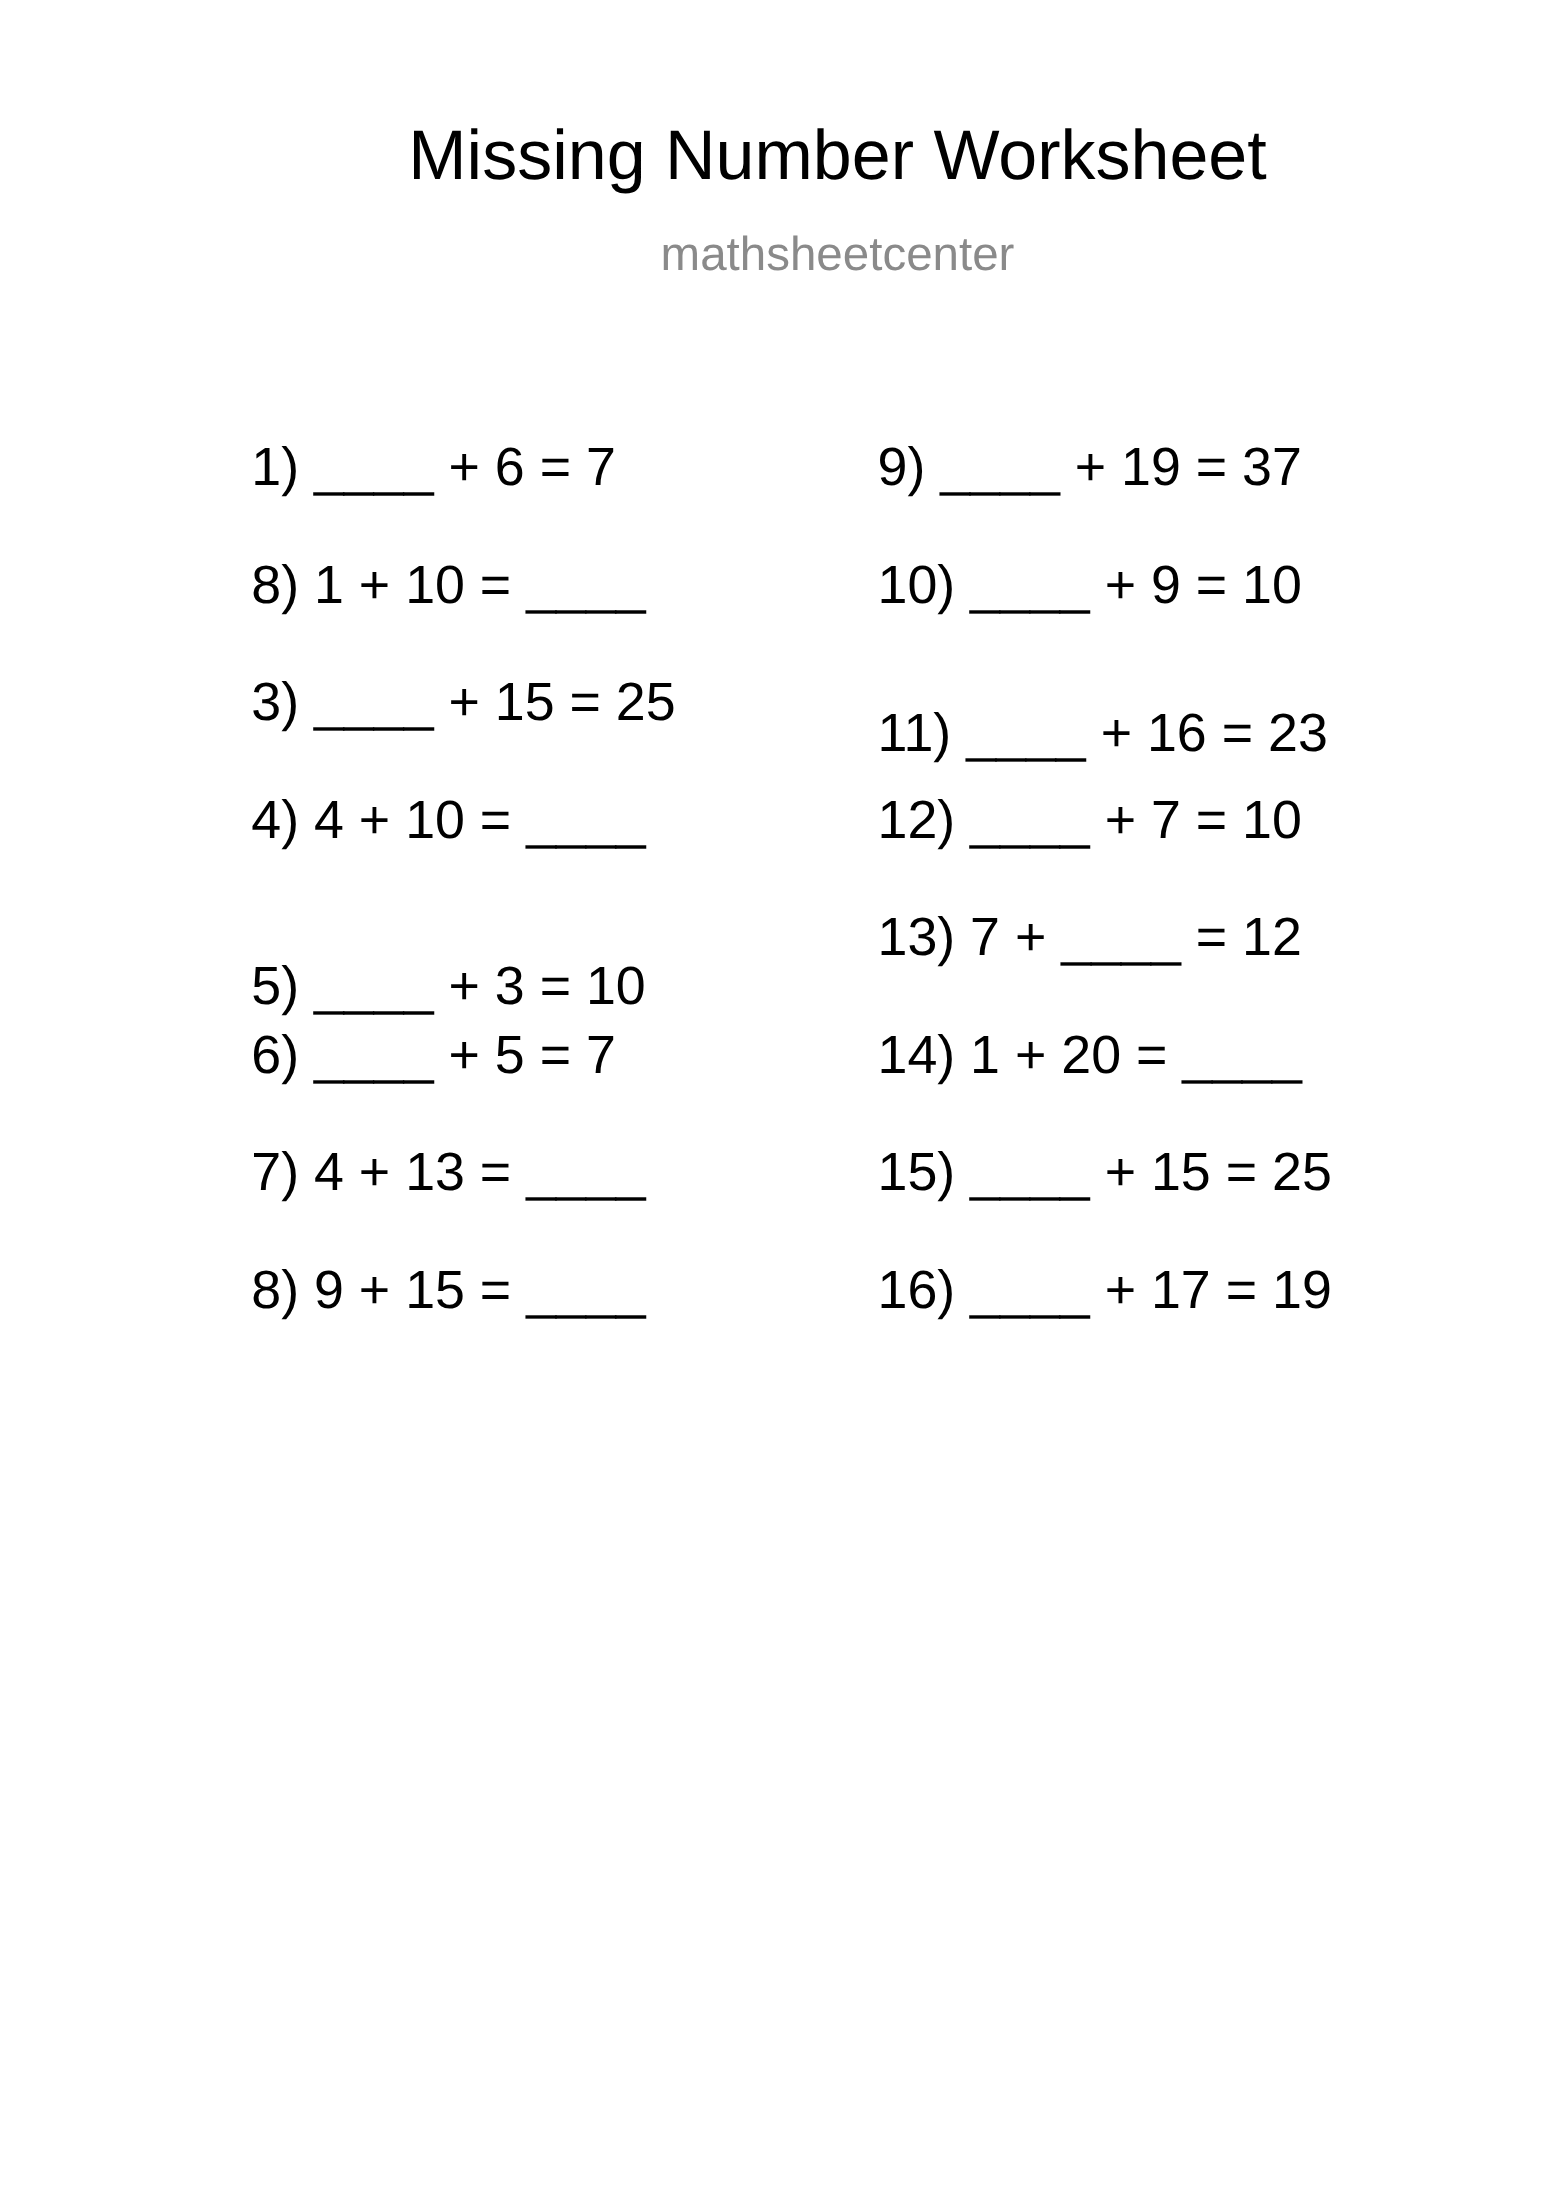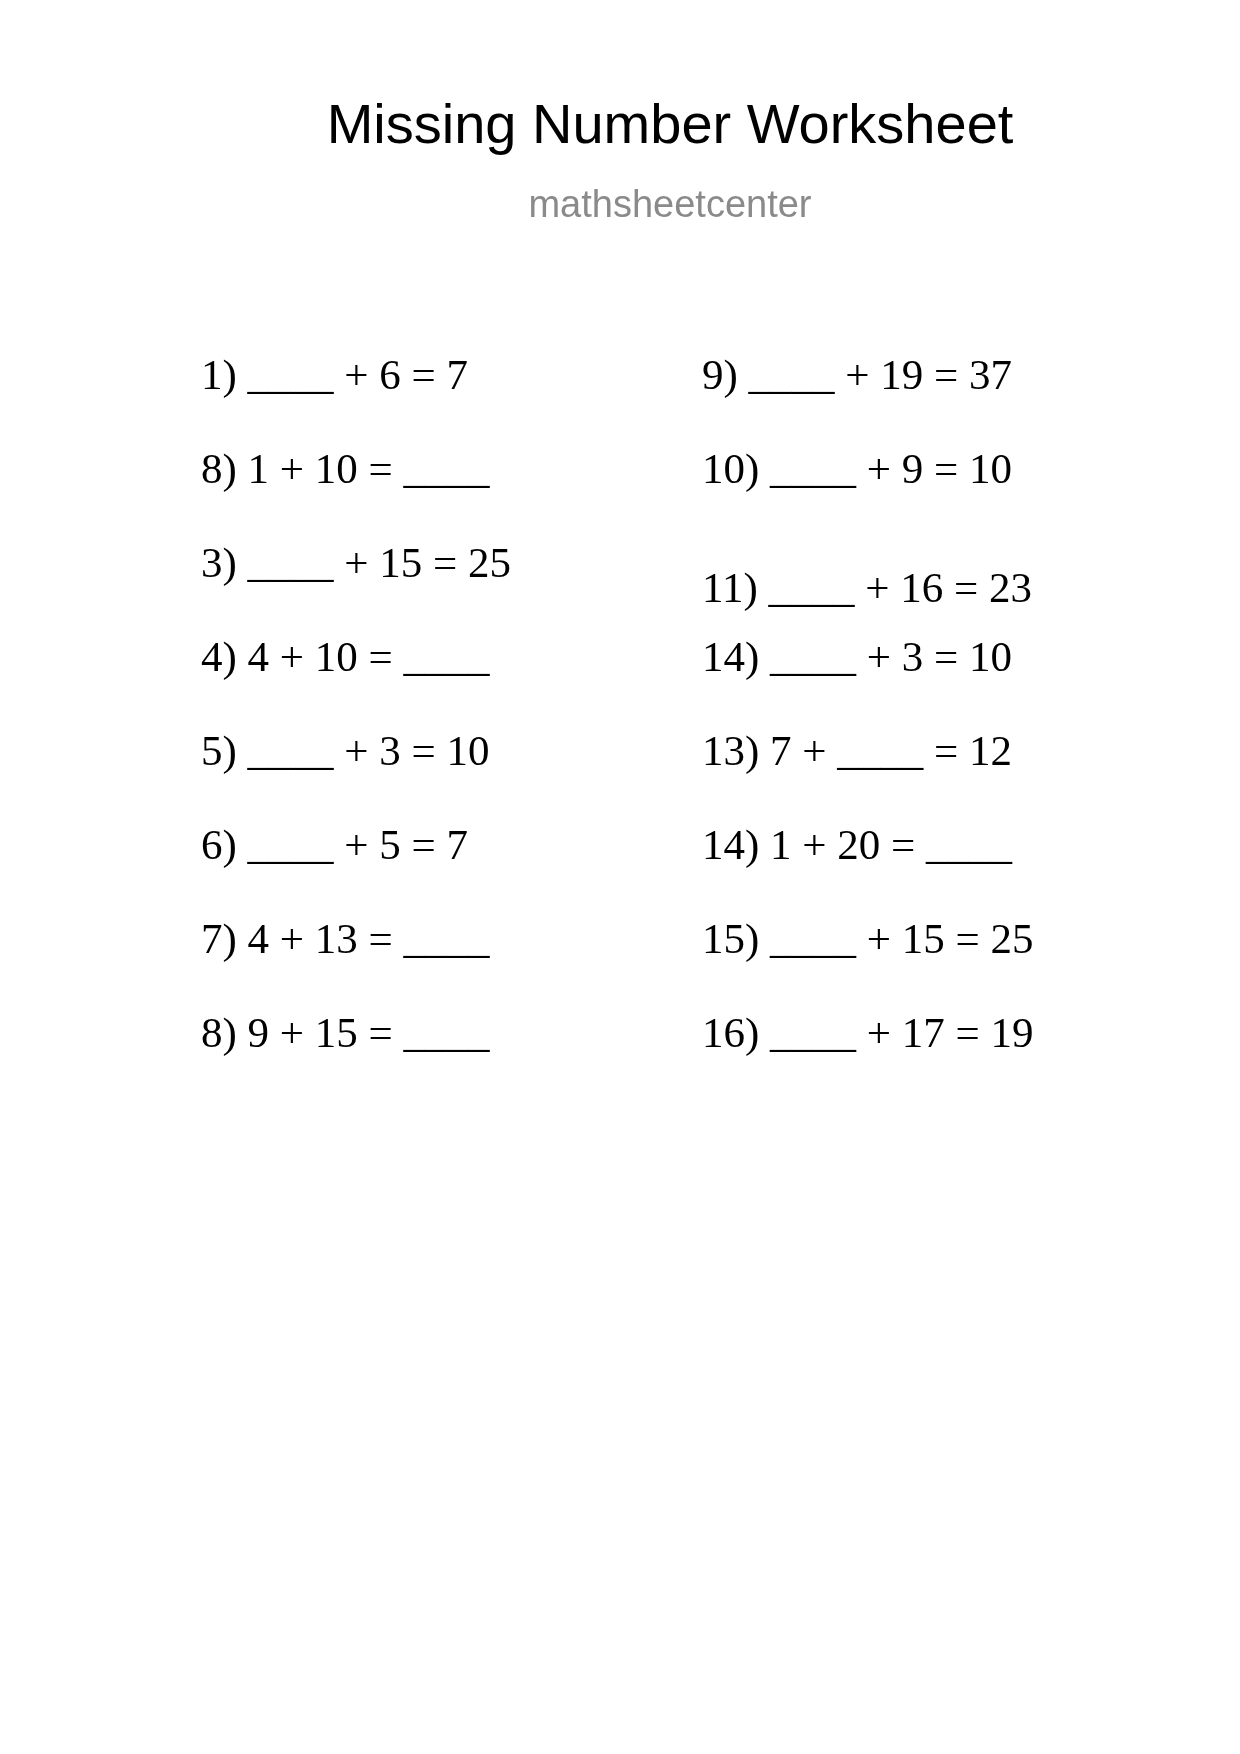"1) ____ + 6 =" .problem { font-family: Liberation Serif, serif -> none }
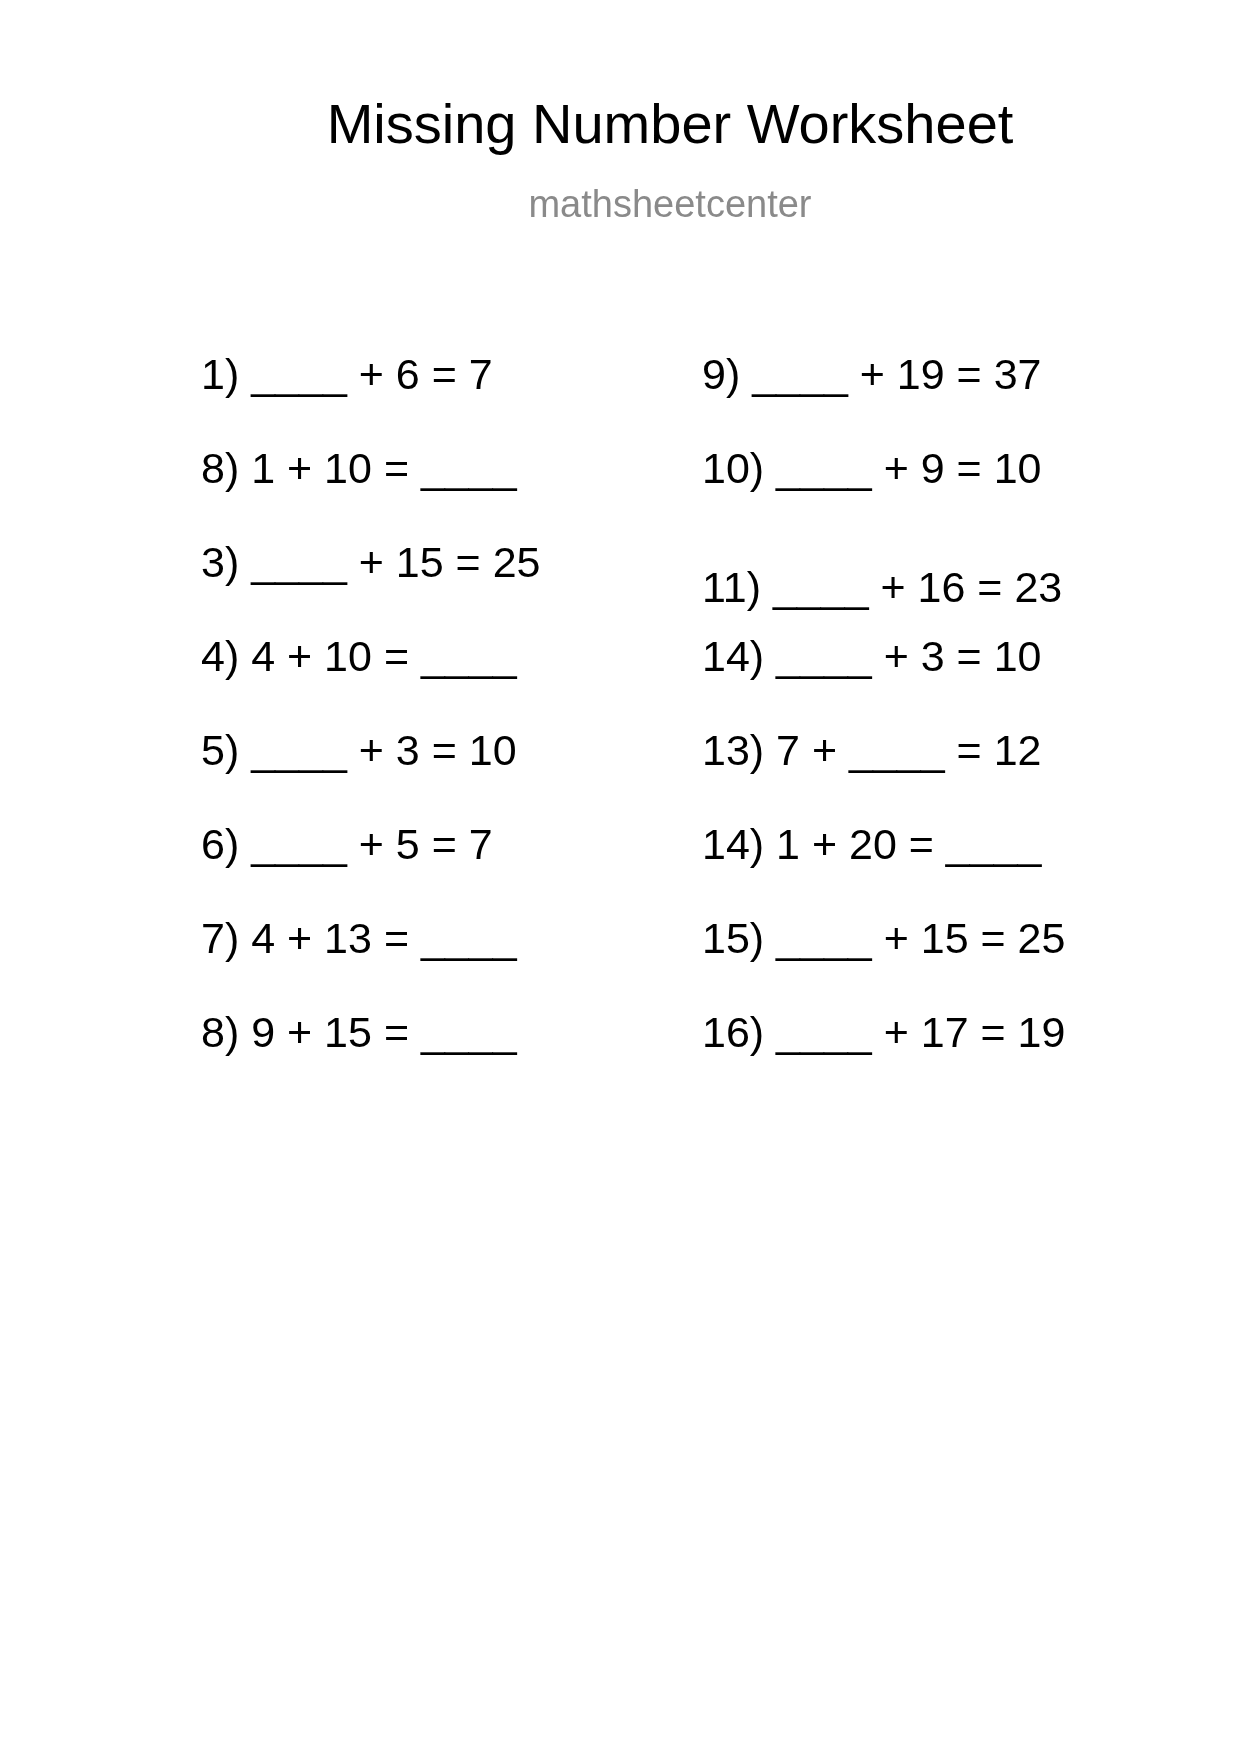"14) ____ + 3 =" div.problem { text: 14) ____ + 3 -> 12) ____ + 7 }
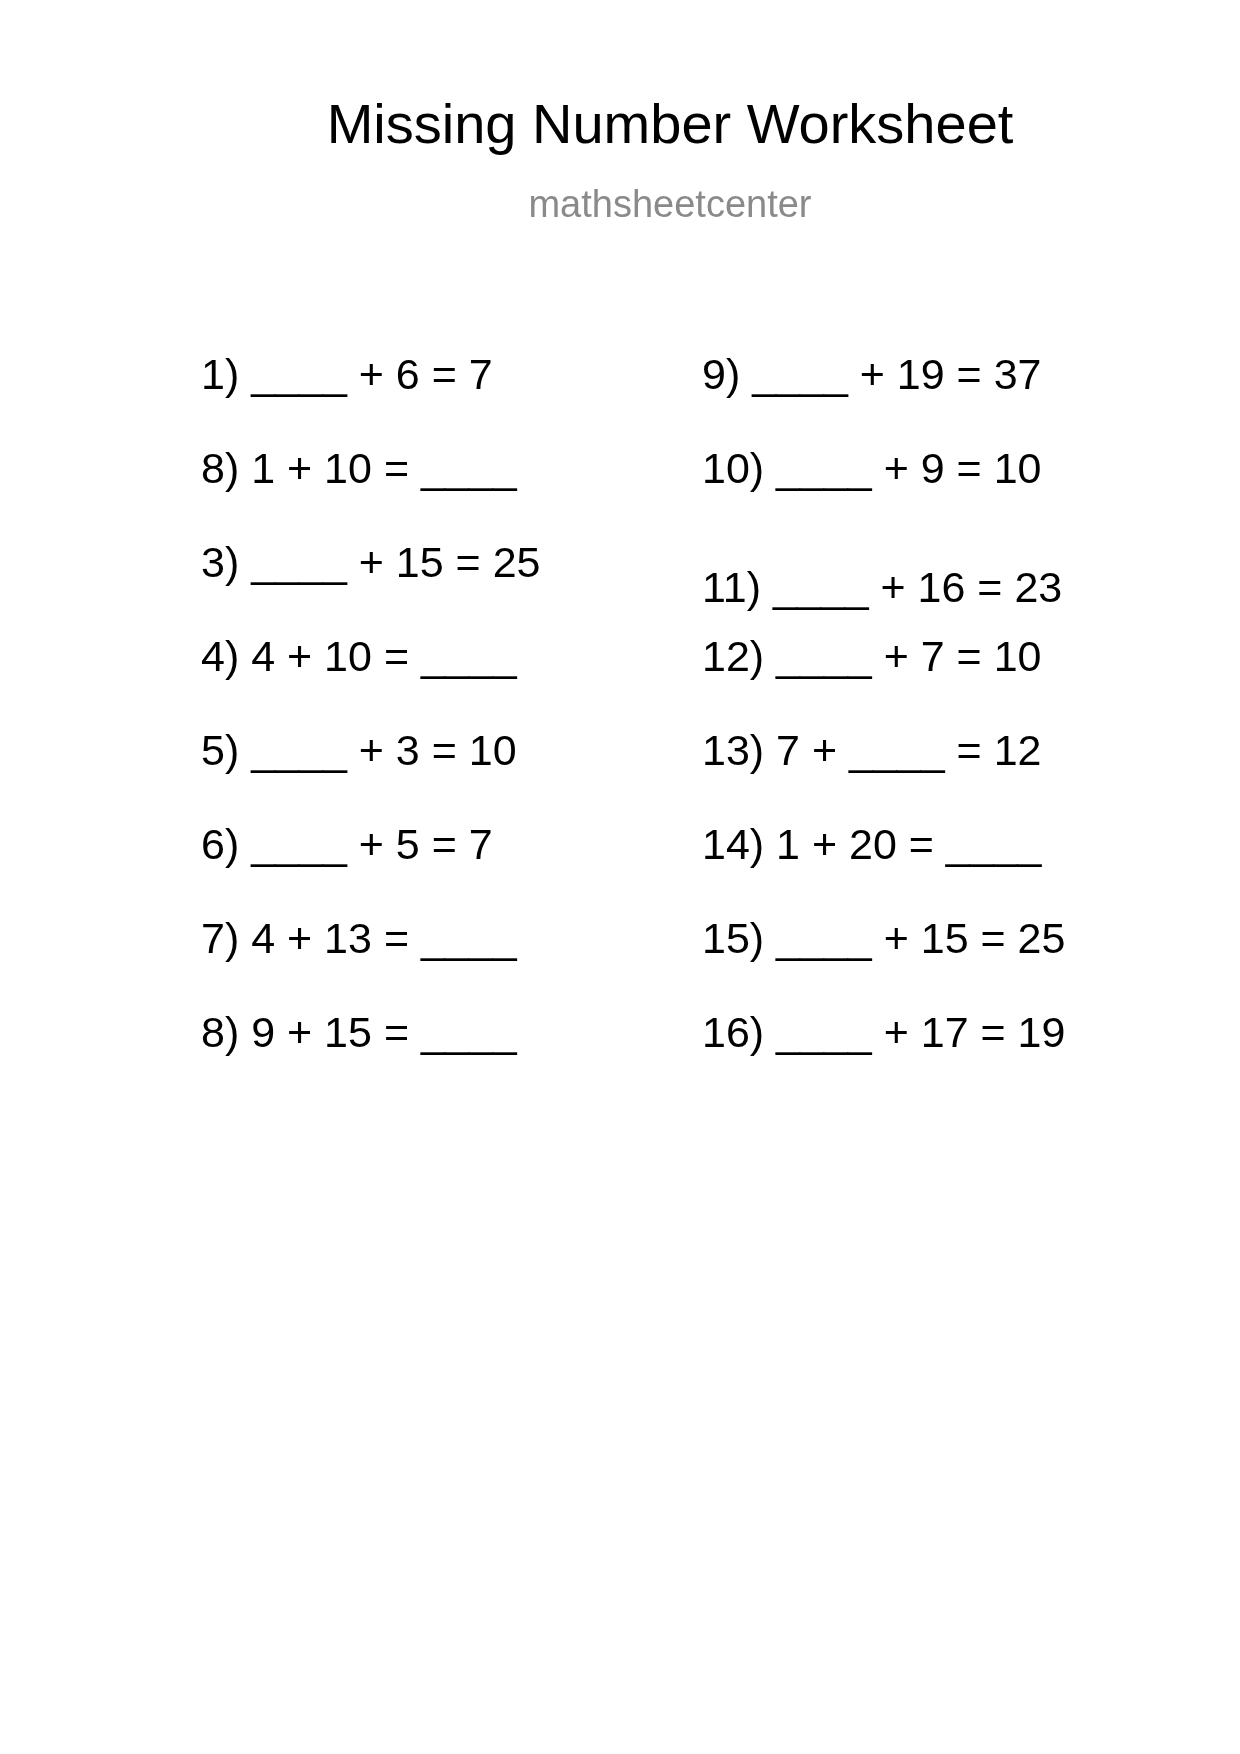"5) ____ + 3 =" div.problem { top: 729px -> 768px }
